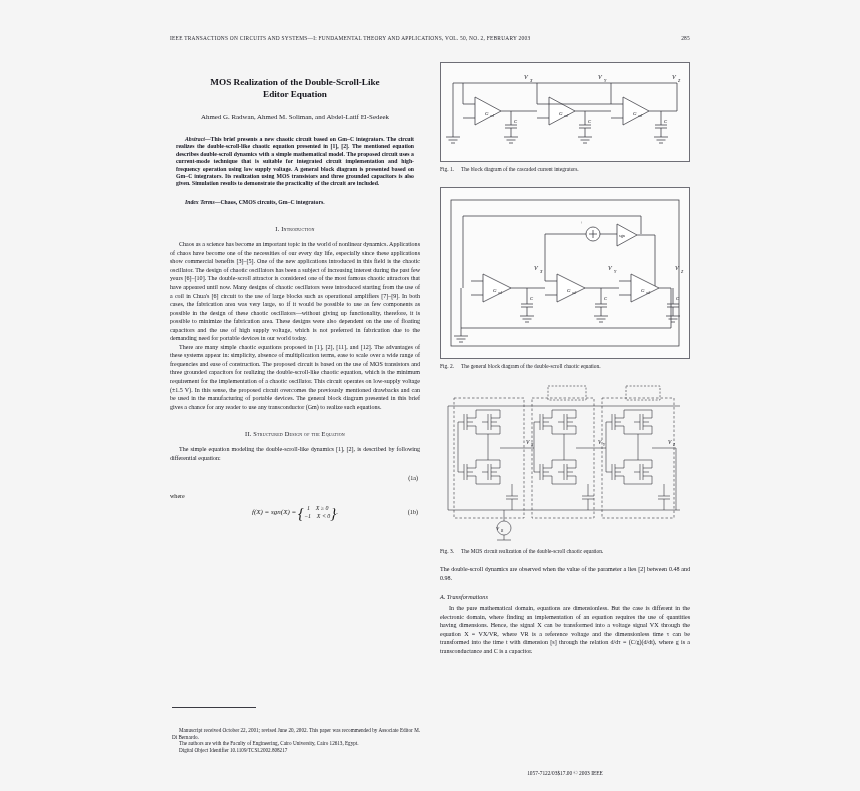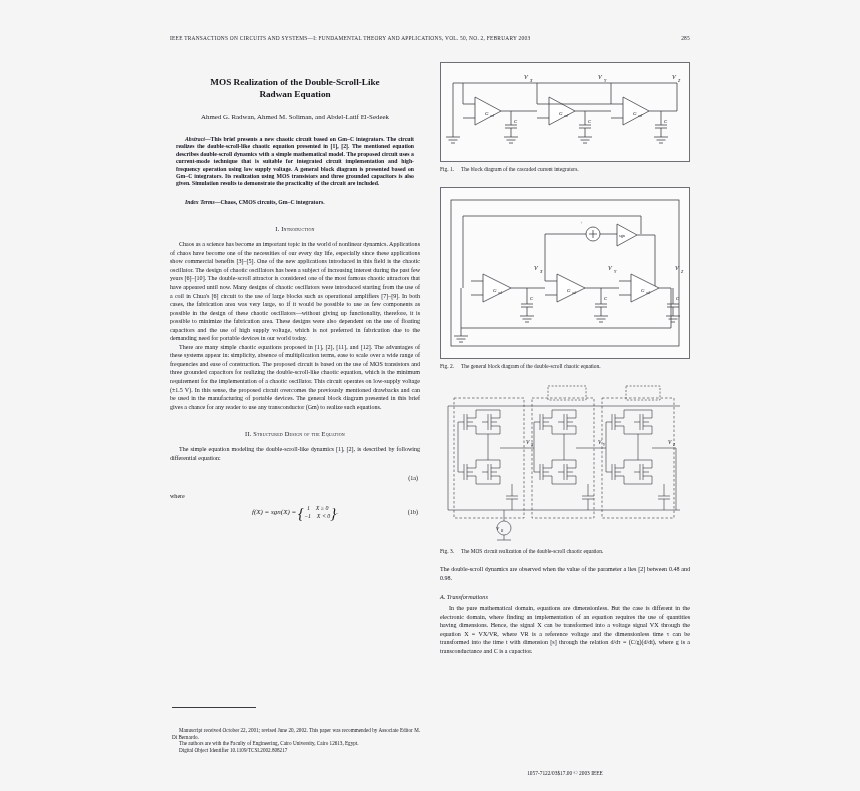"Radwan Equation" span { text: Radwan -> Editor }
